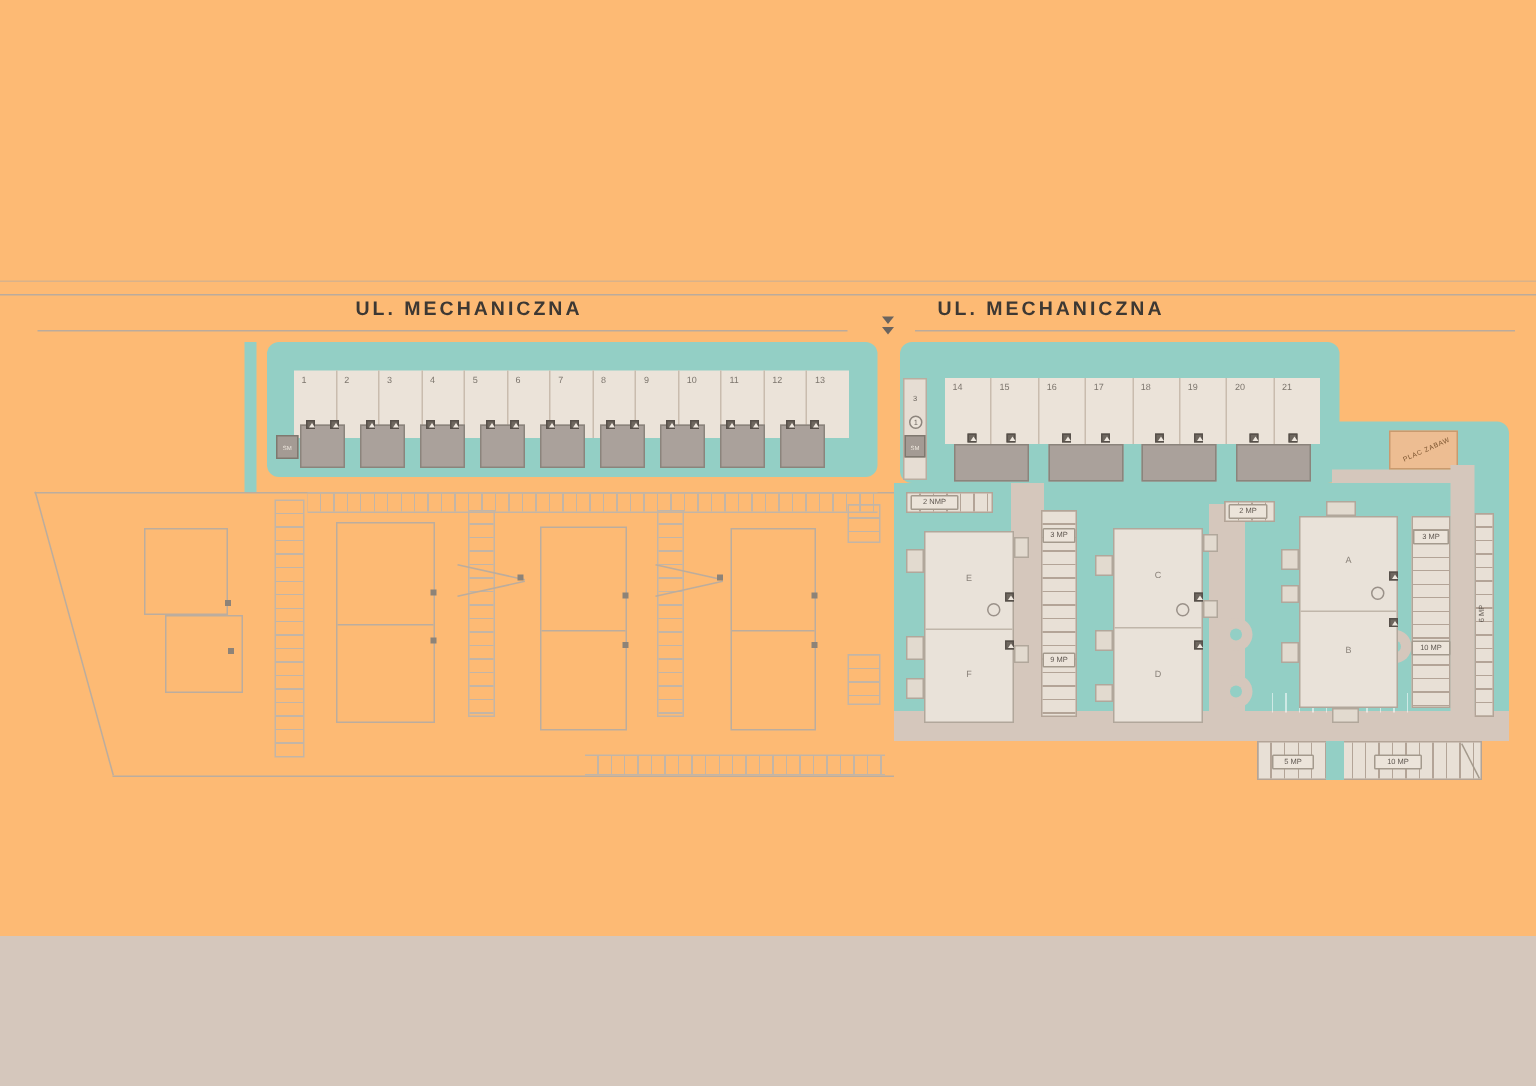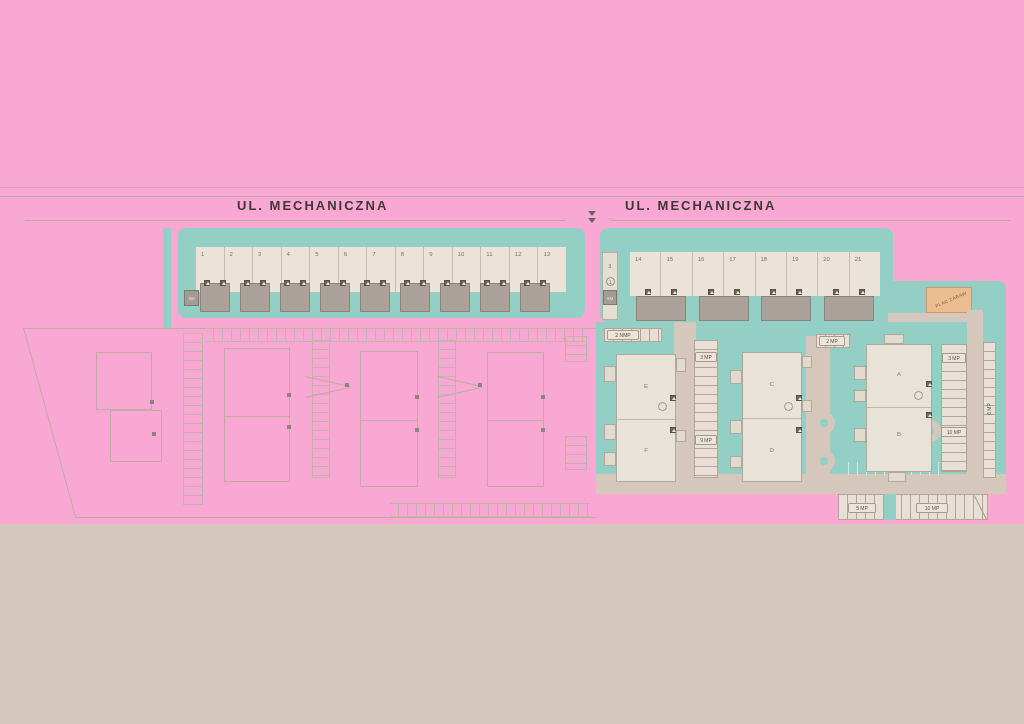"UL. MECHANICZNA" .canvas { background: #f9a8d4 -> #fdba74; height: 524px -> 624px }
